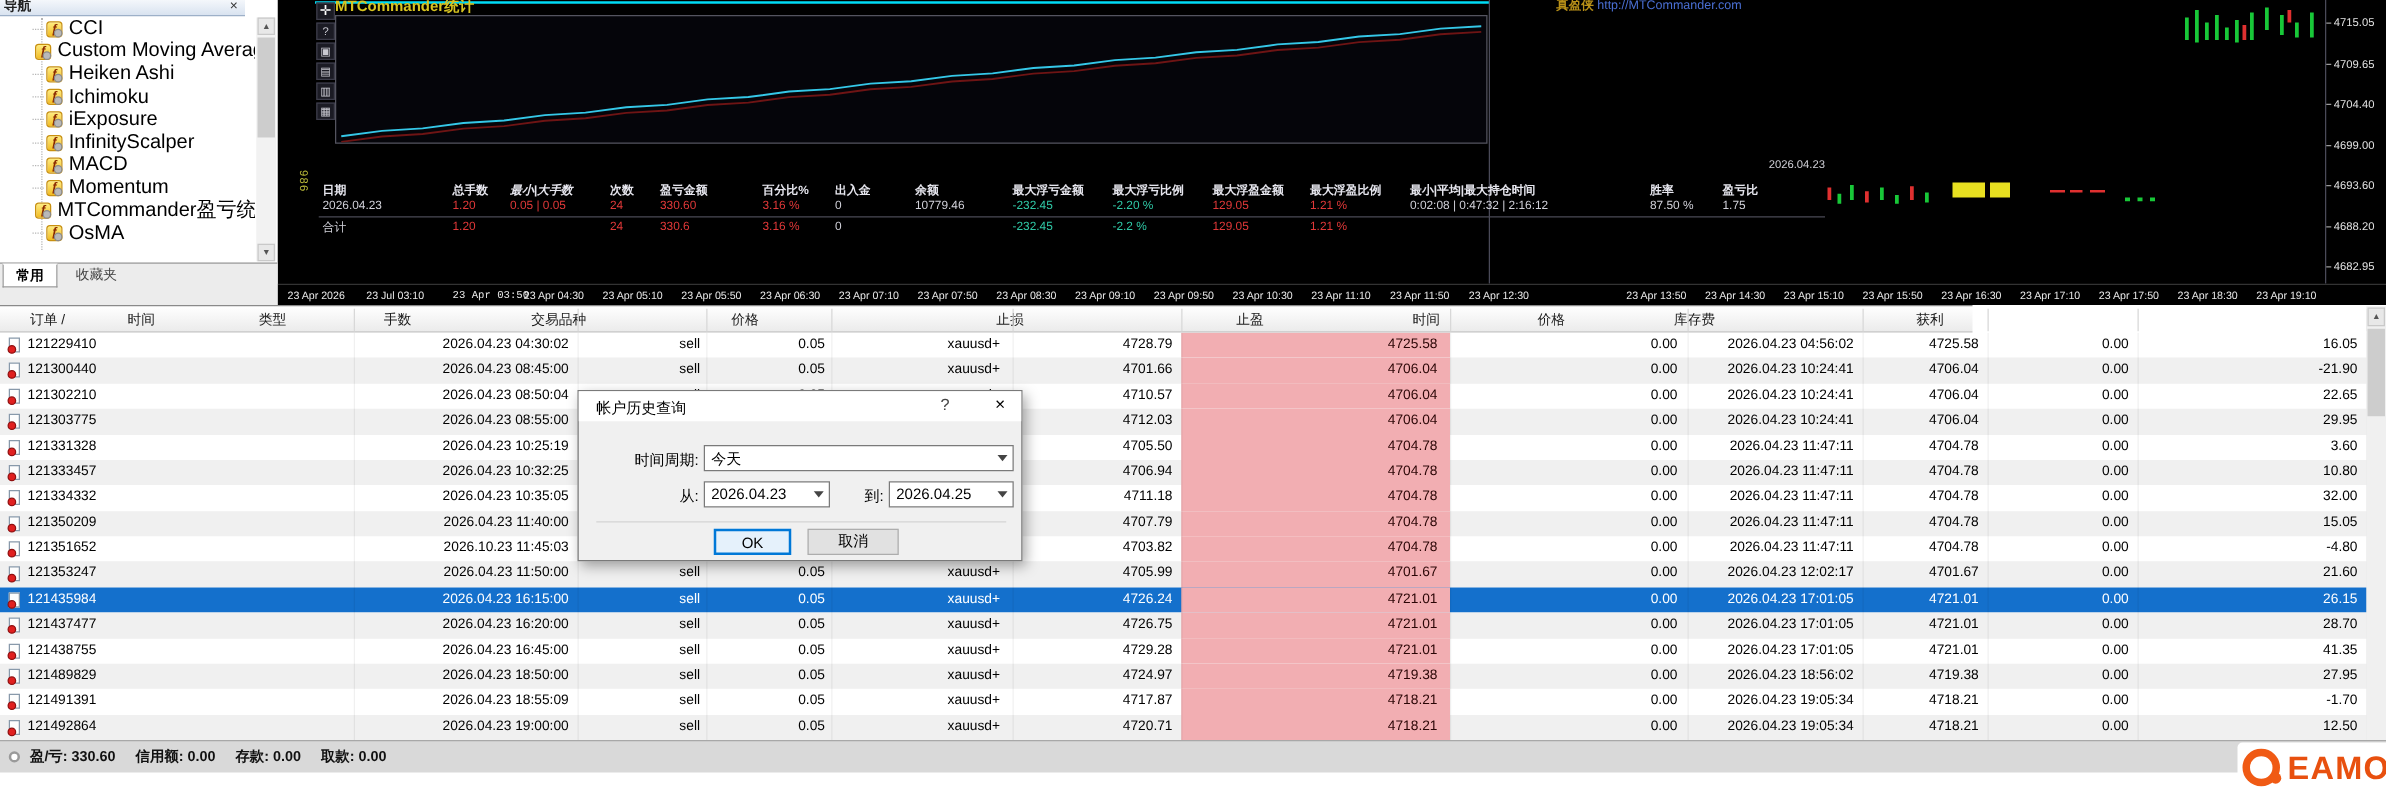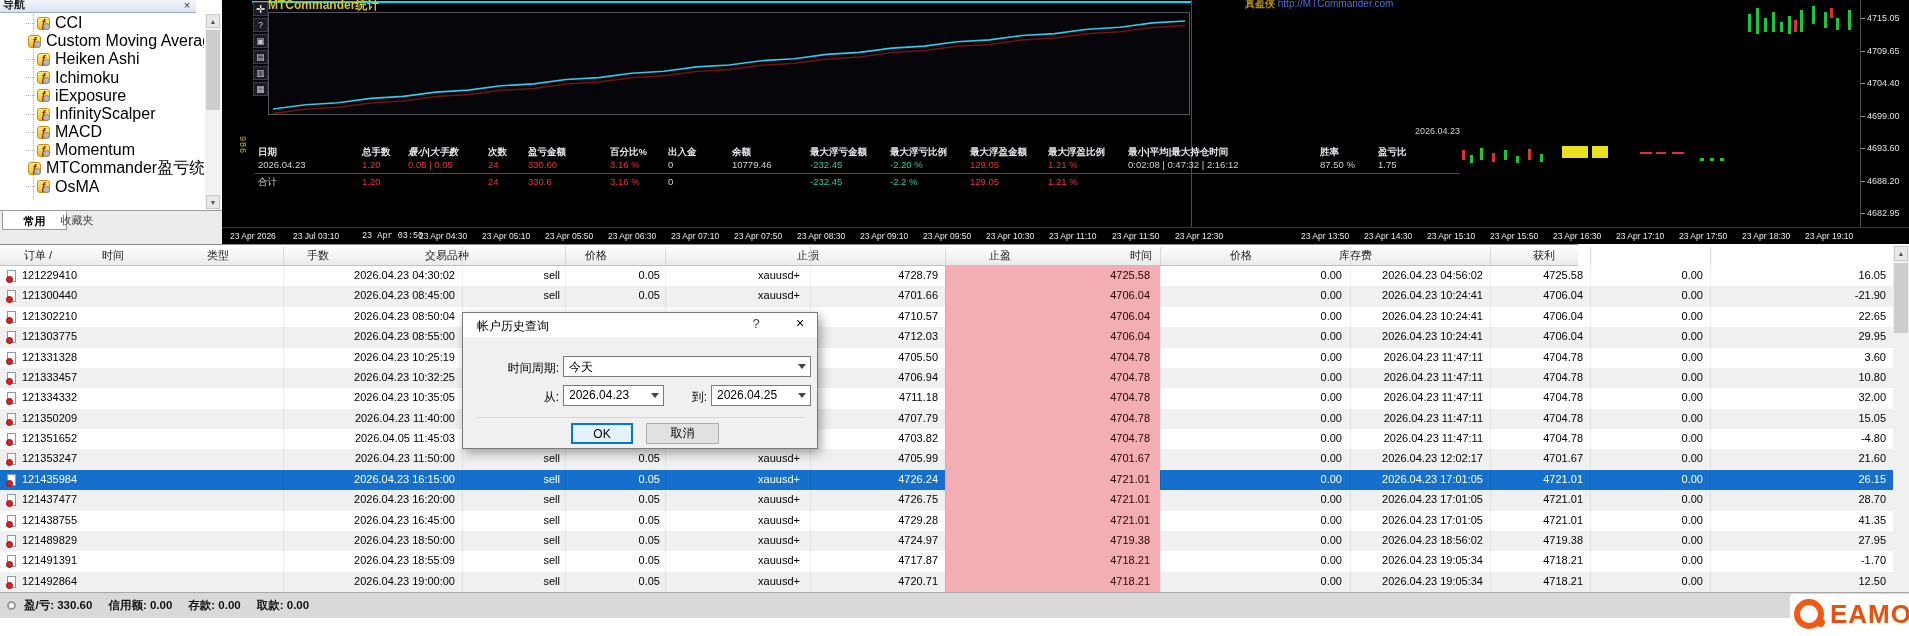"常用" div.nav-tab { width: 65px -> 44px }
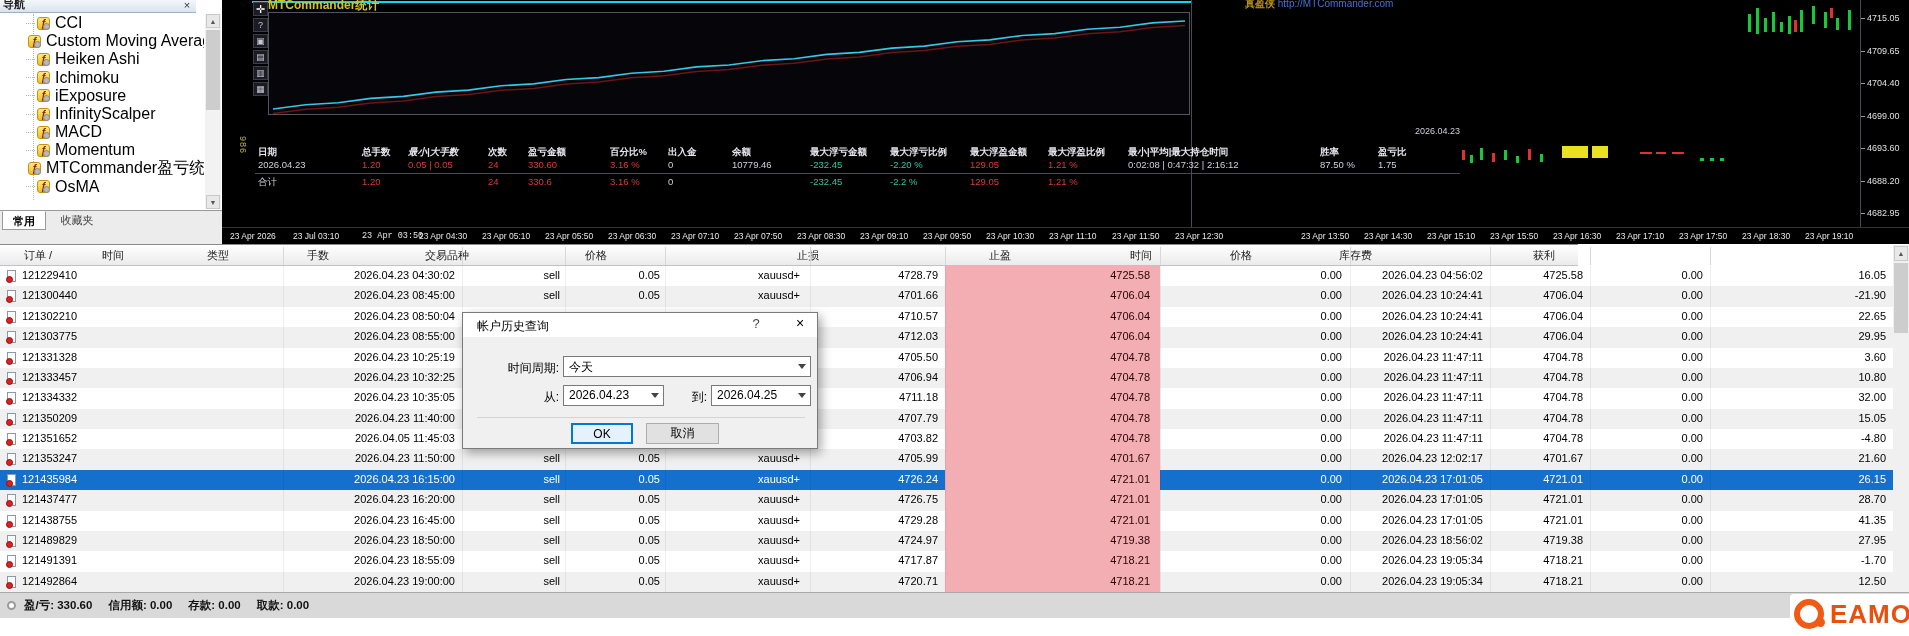"2026.04.05 11:45:03" span.cell-r { text: 2026.04.05 -> 2026.10.23 }
